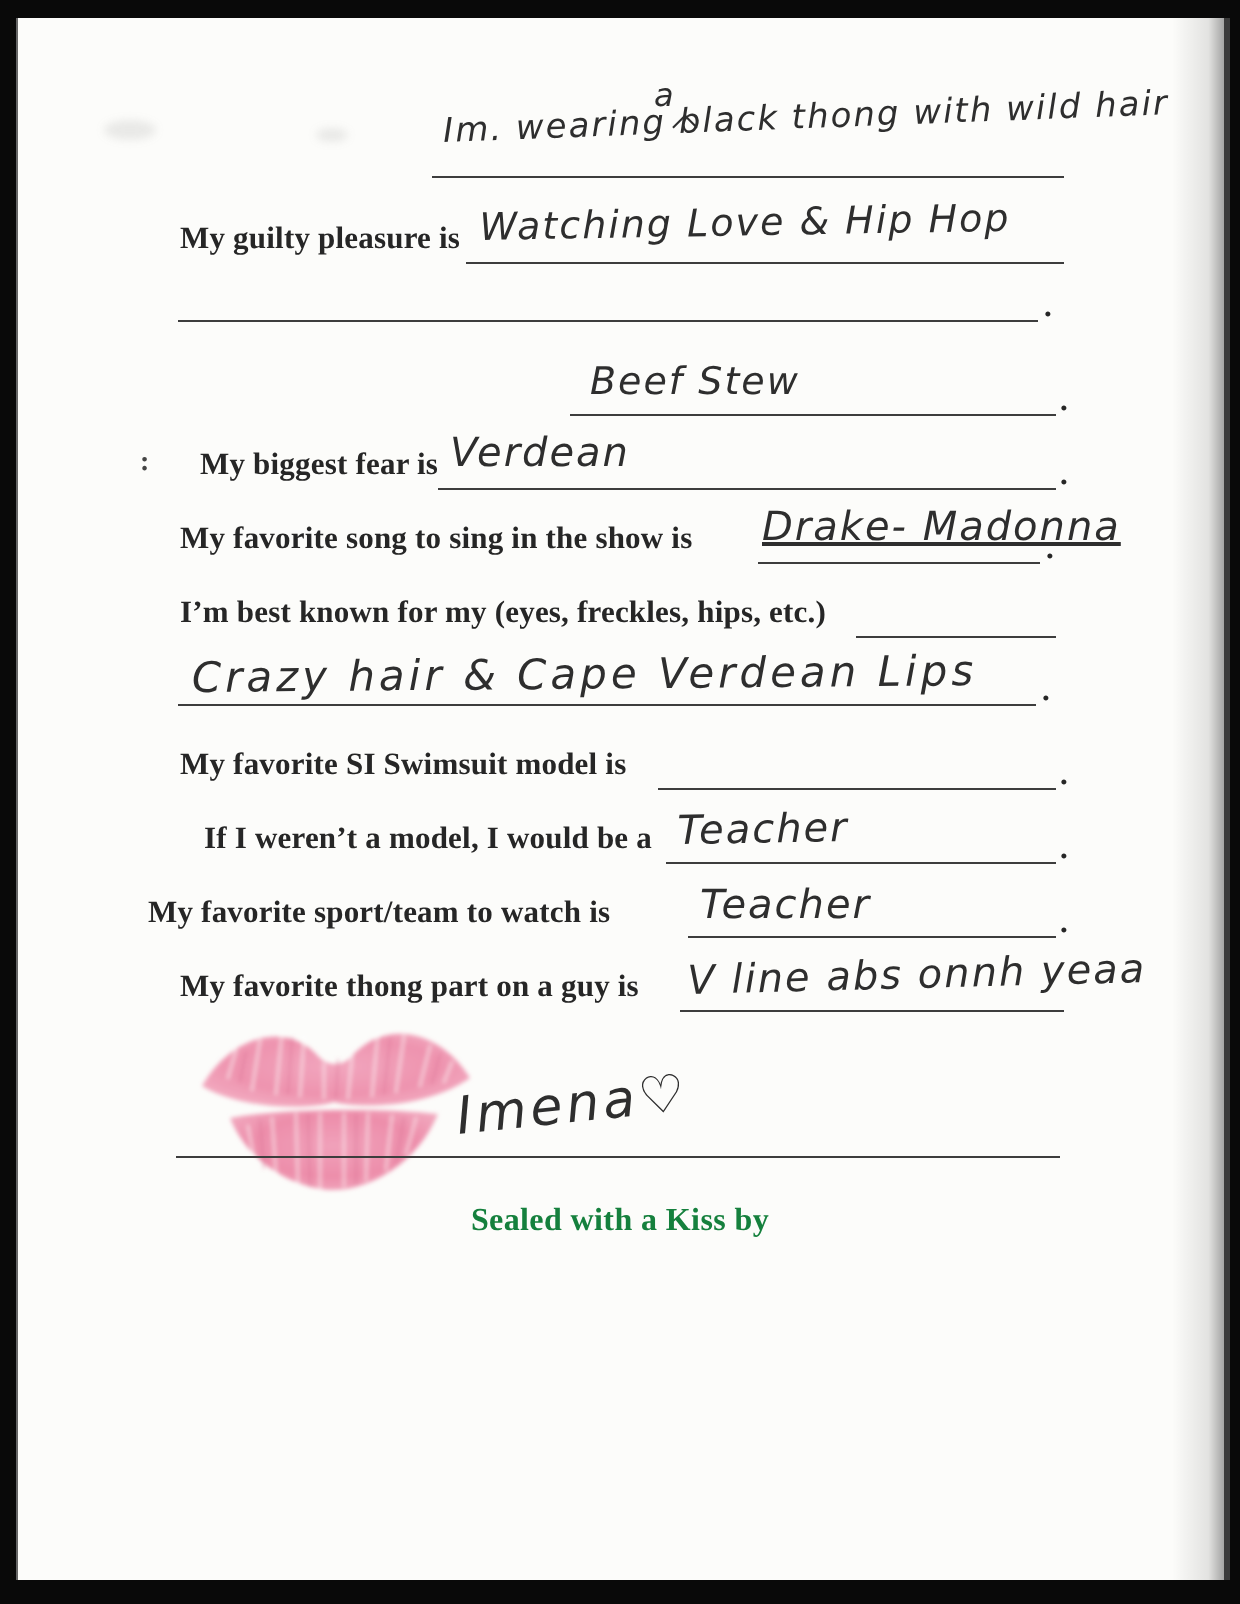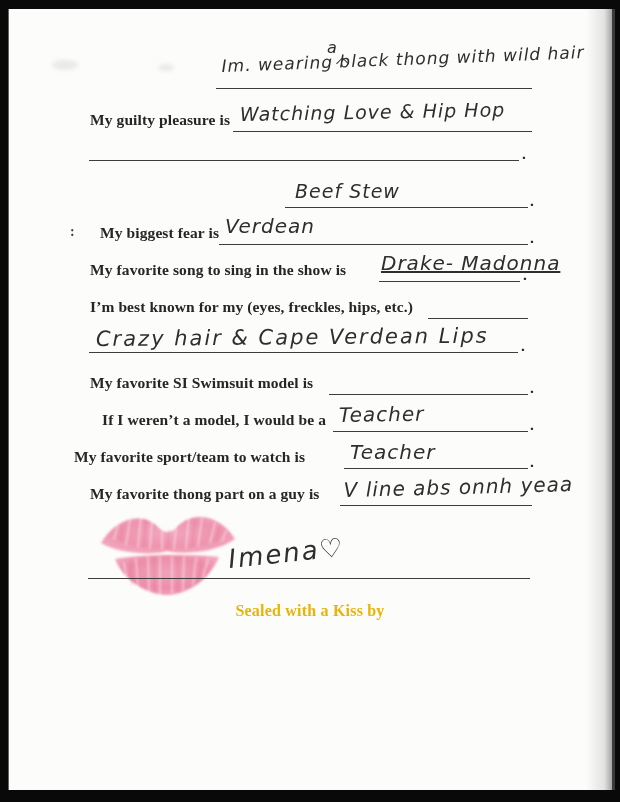"Sealed with a Kiss by" #footer-label { color: #eab308 -> #15803d }
